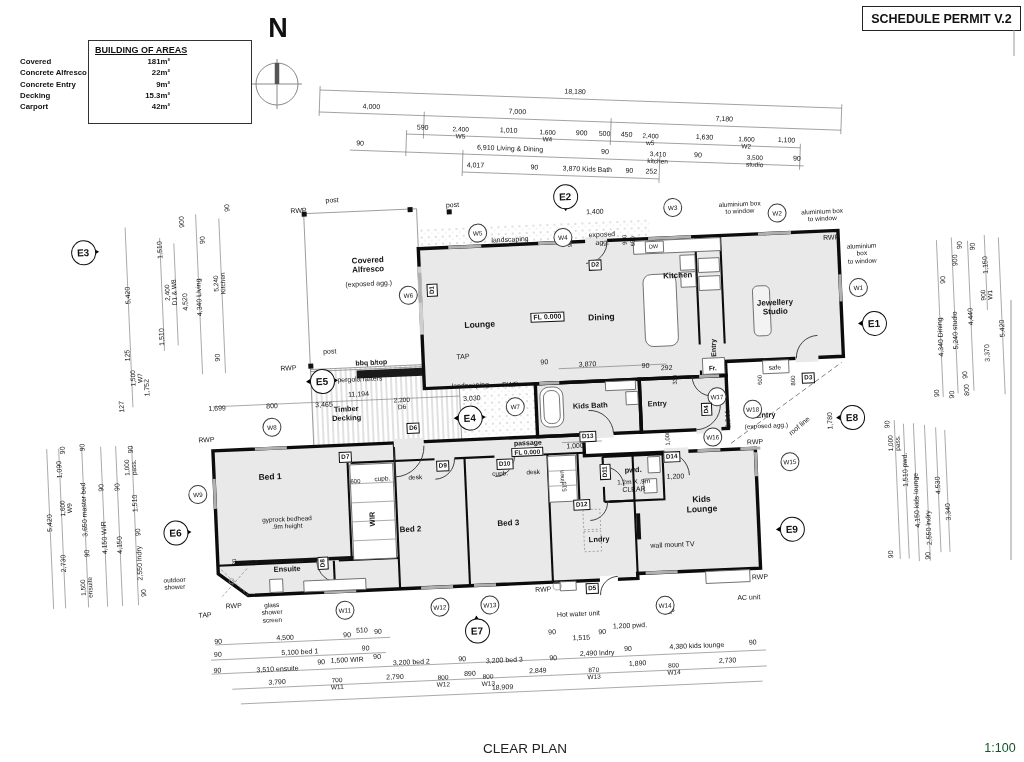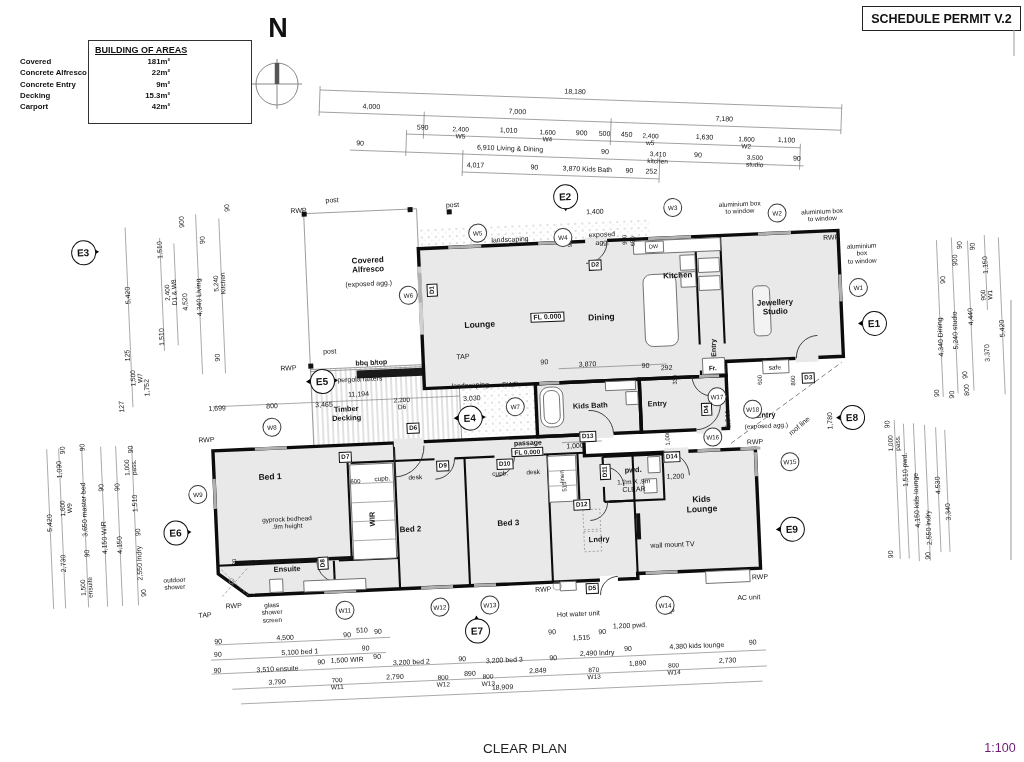"1:100" .footer-scale { color: #701a75 -> #14532d }
